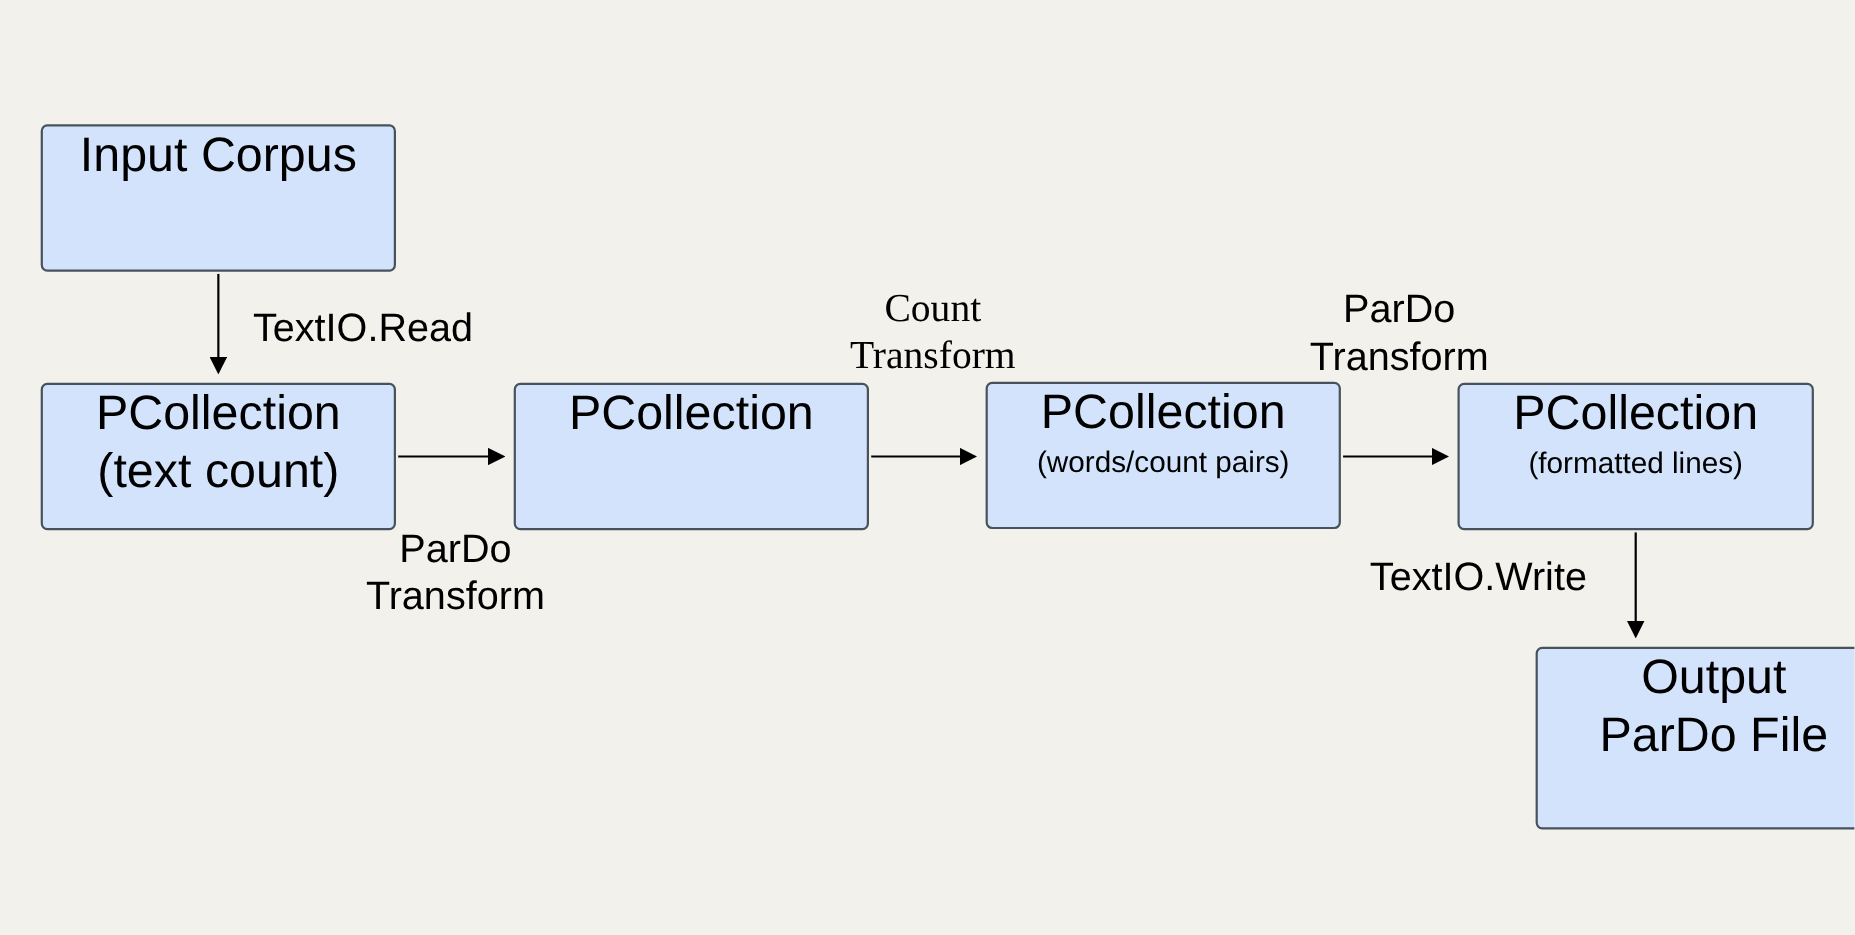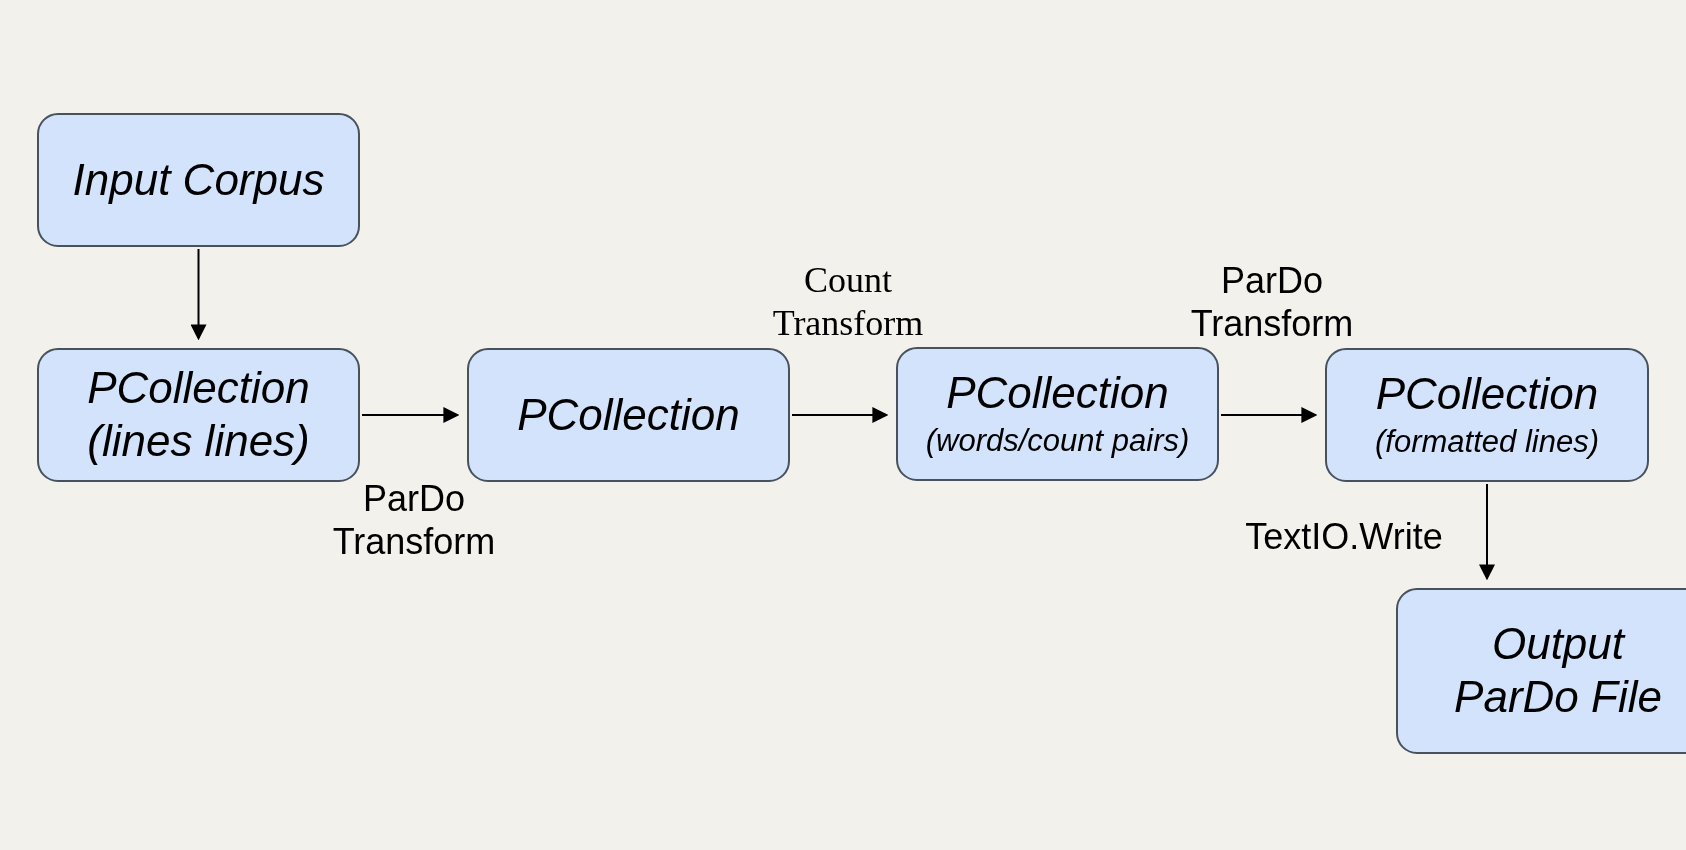"Input Corpus" .node { border-radius: 21px -> 6px; font-style: italic -> none; justify-content: center -> none }
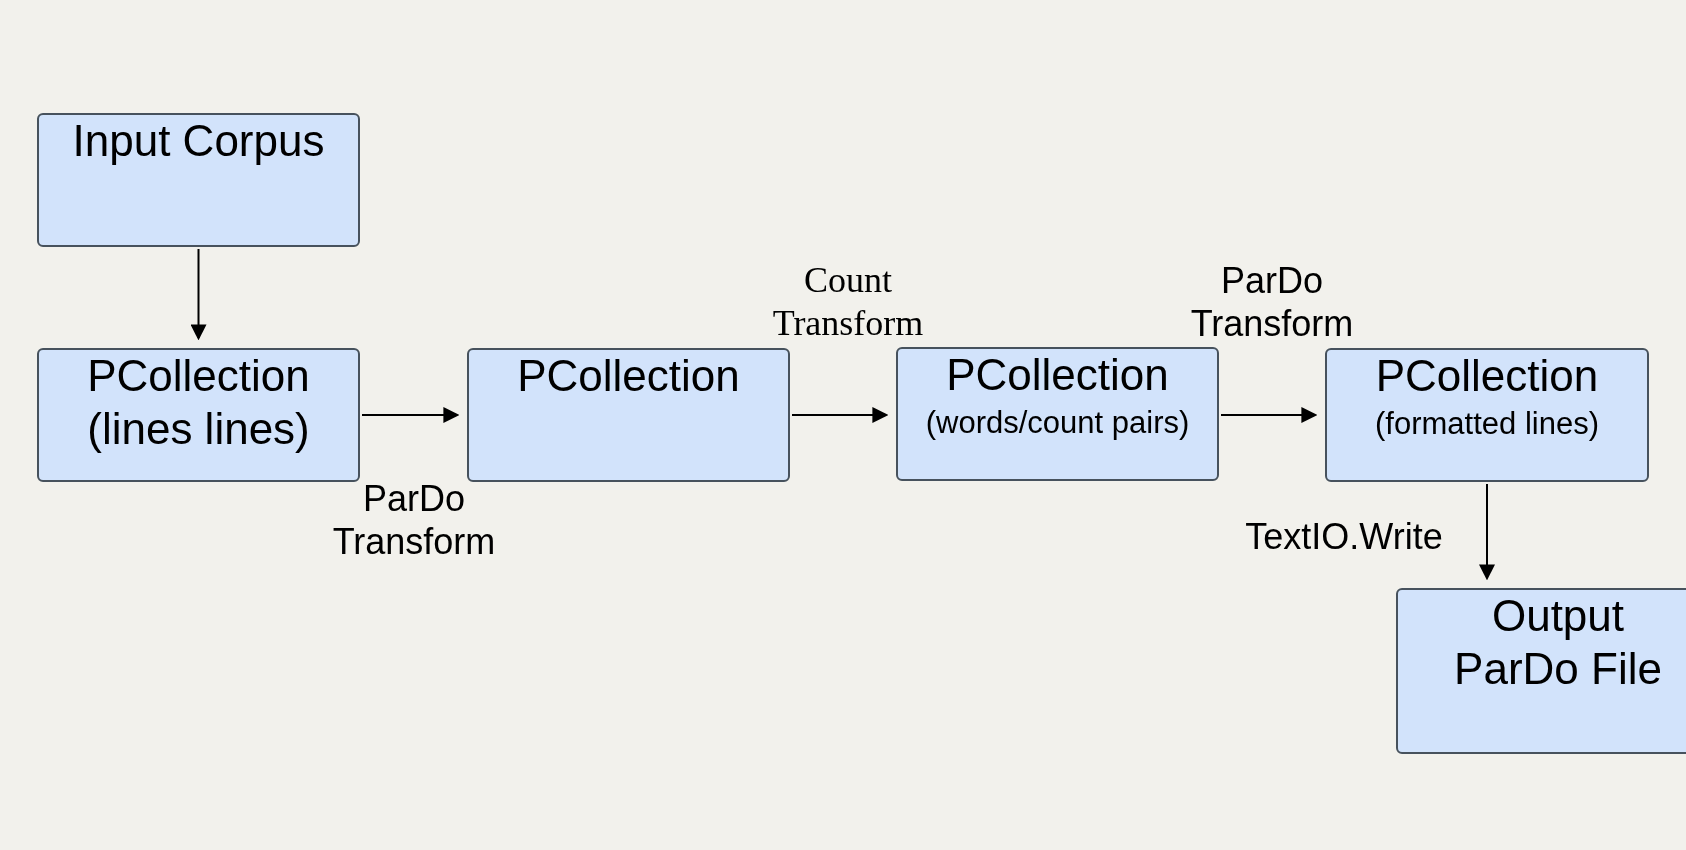"TextIO.Read" div.edge-label { html: none -> <div> <div>TextIO.Read</div> </div> }
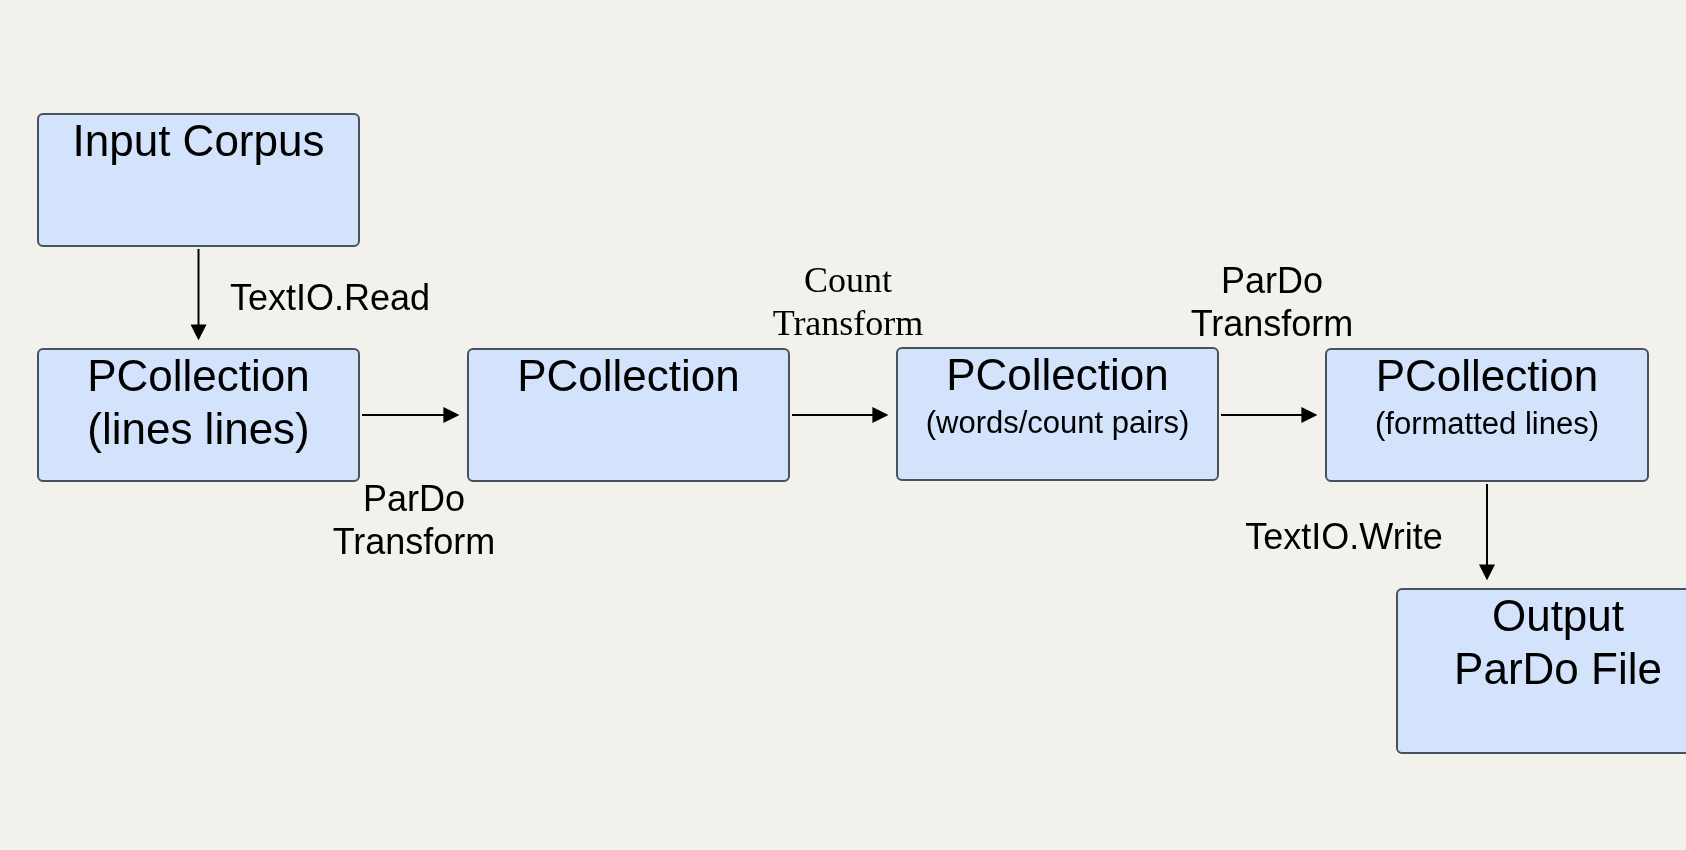"(lines lines)" div.line { text: lines lines -> text count }
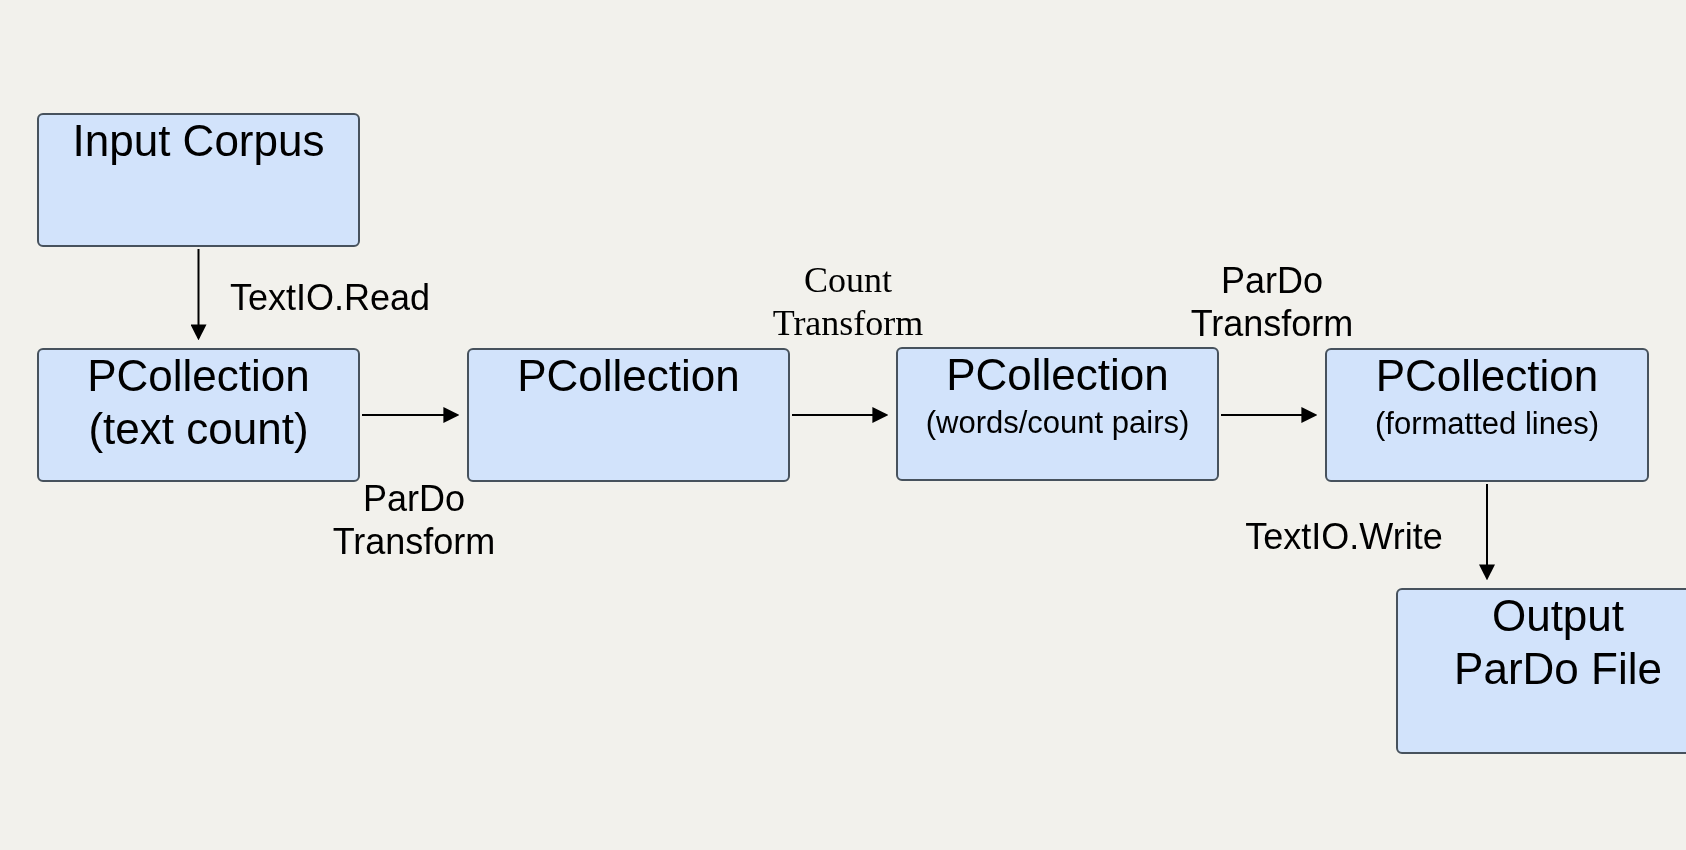"(words/count pairs)" .node .sub { font-size: 31px -> 27px }
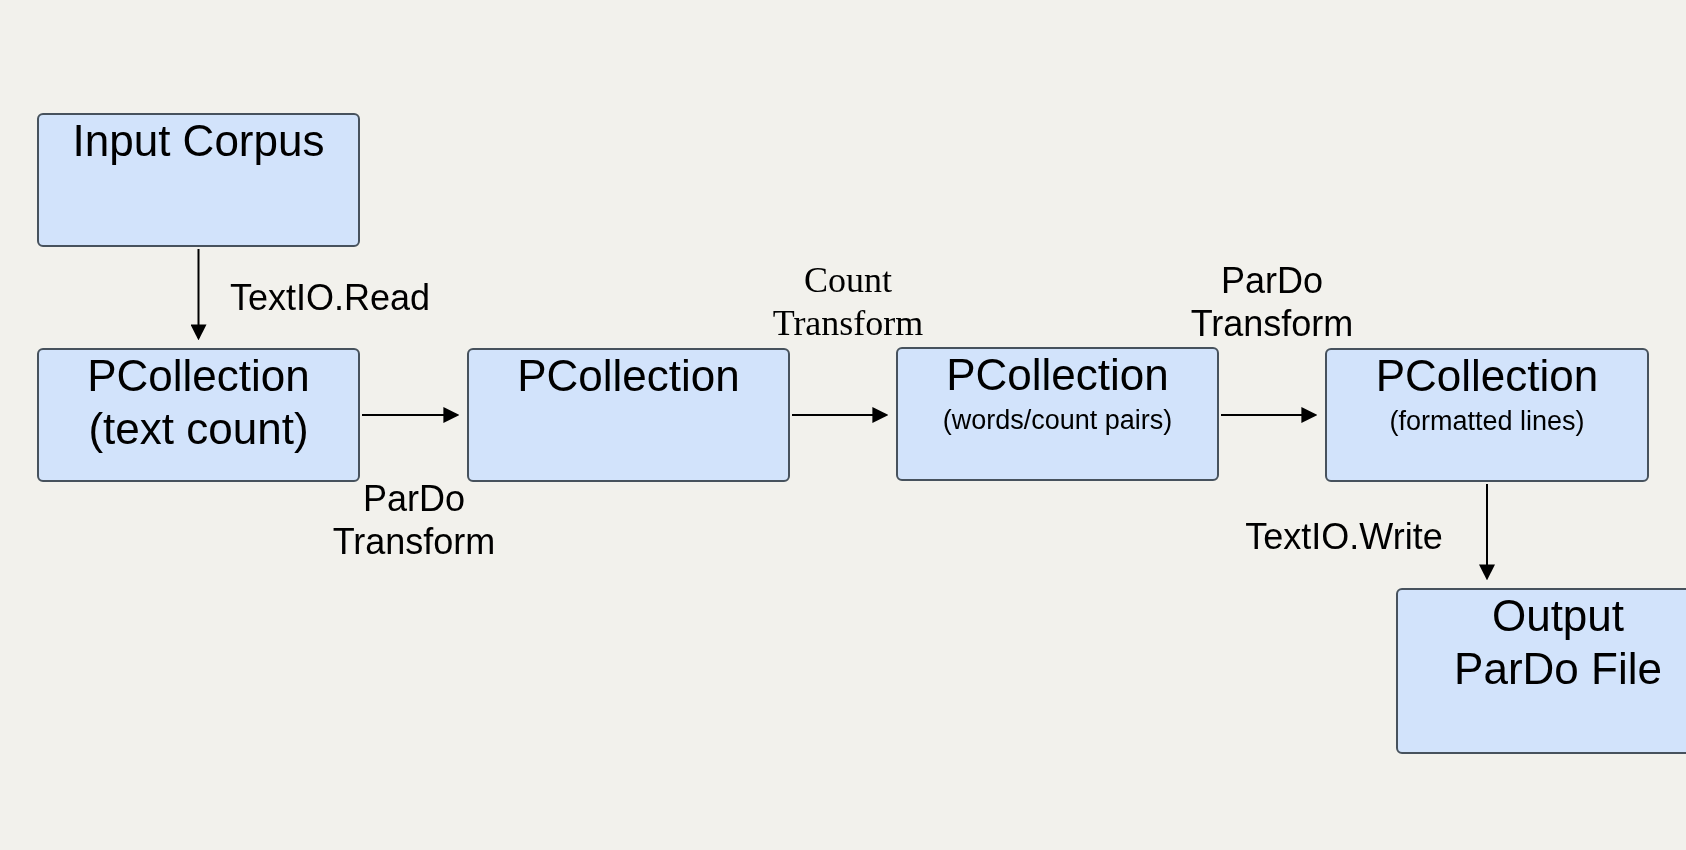"TextIO.Write" div.edge-label { top: 515px -> 502px }
